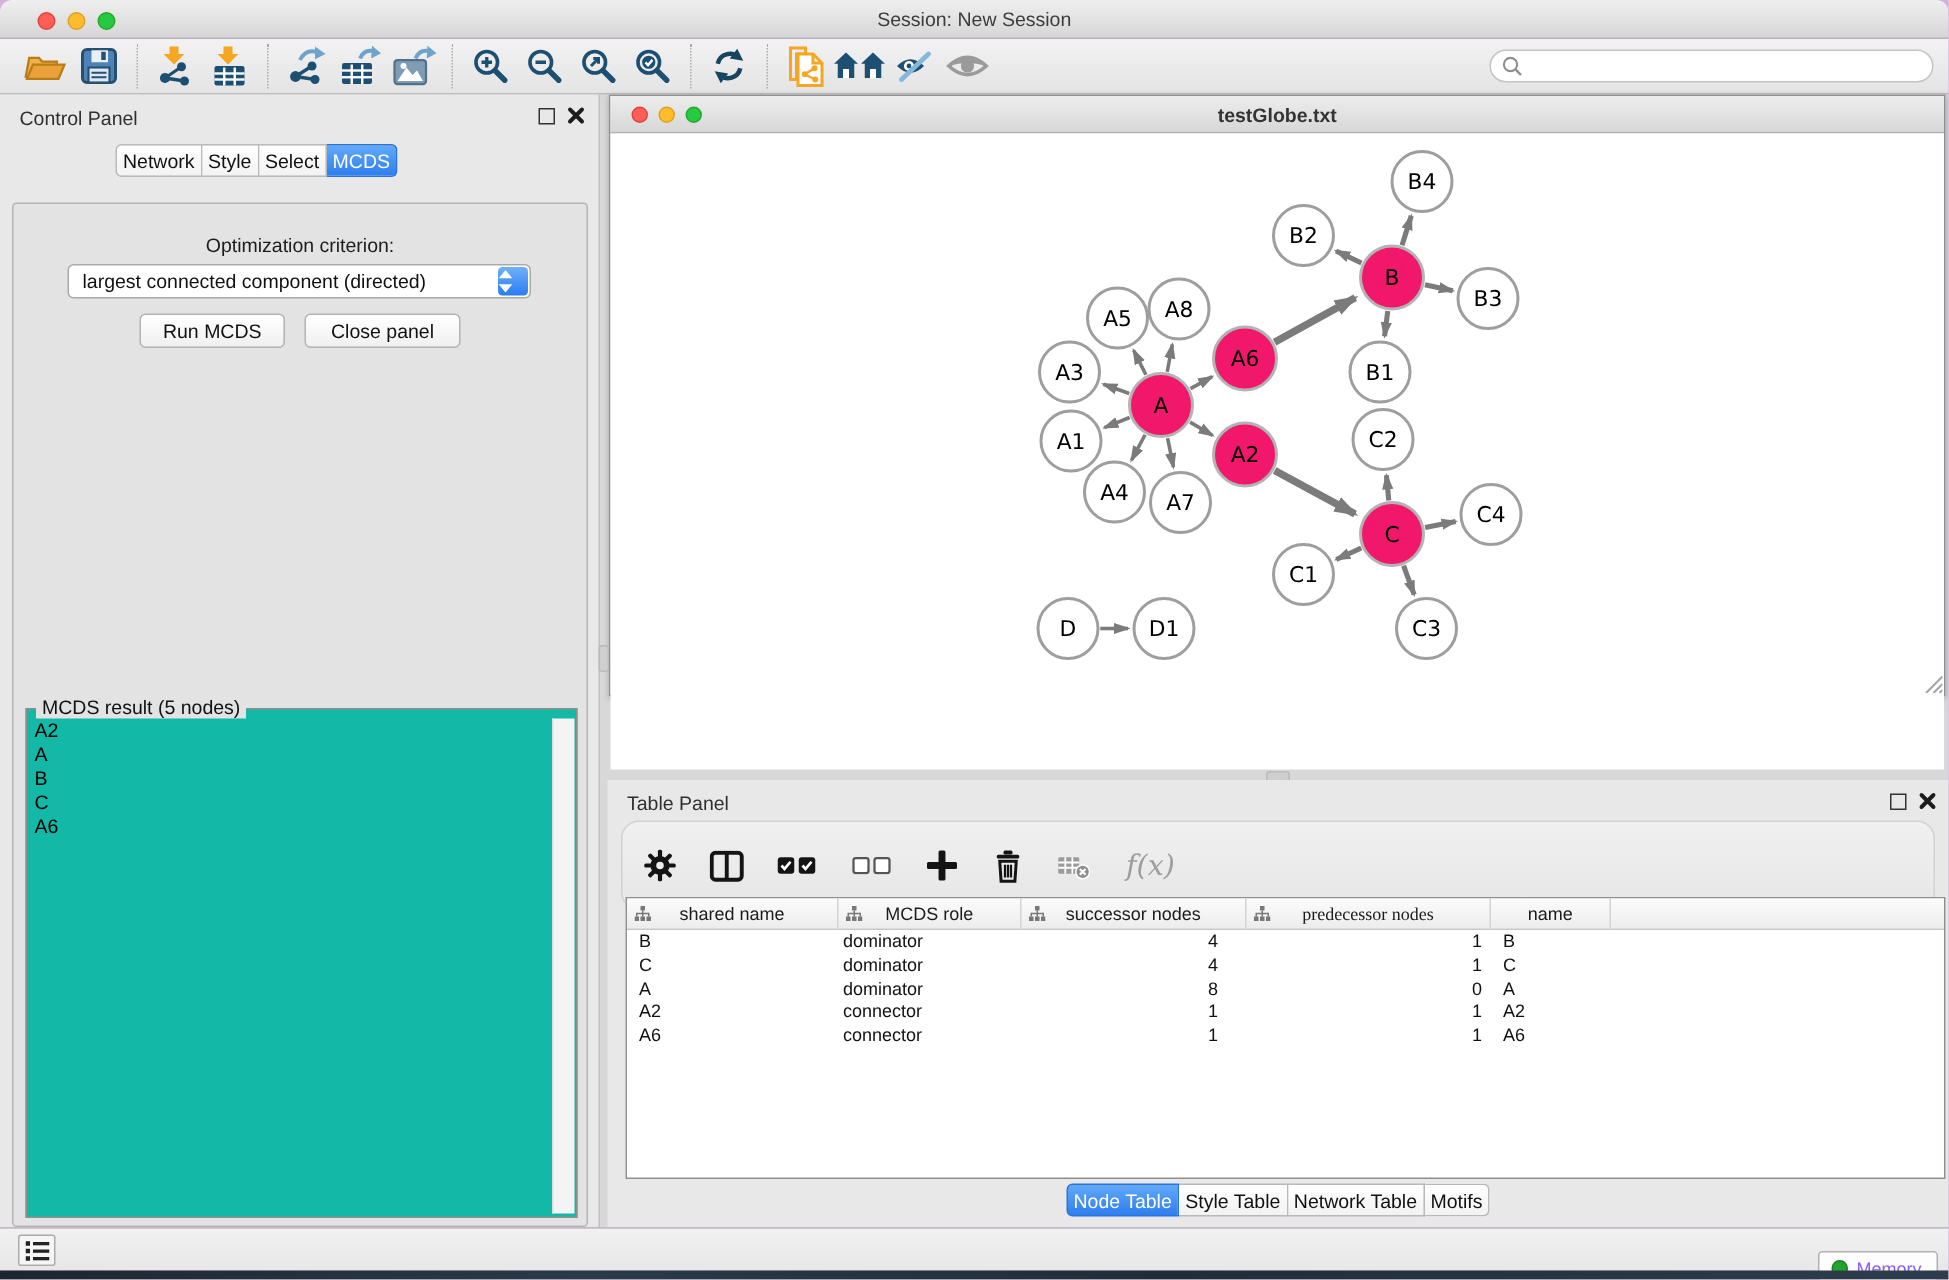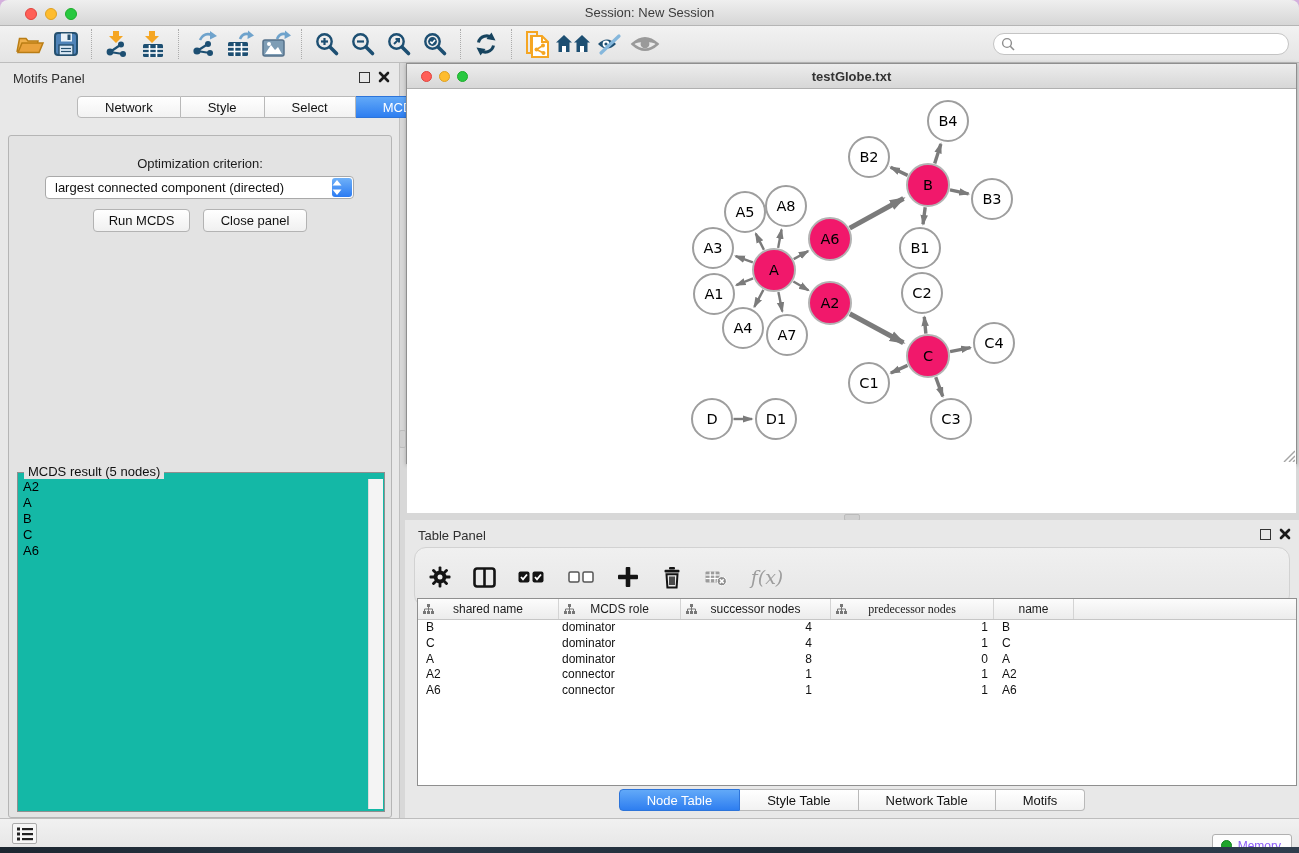"Motifs Panel" div.ptitle { text: Motifs -> Control }
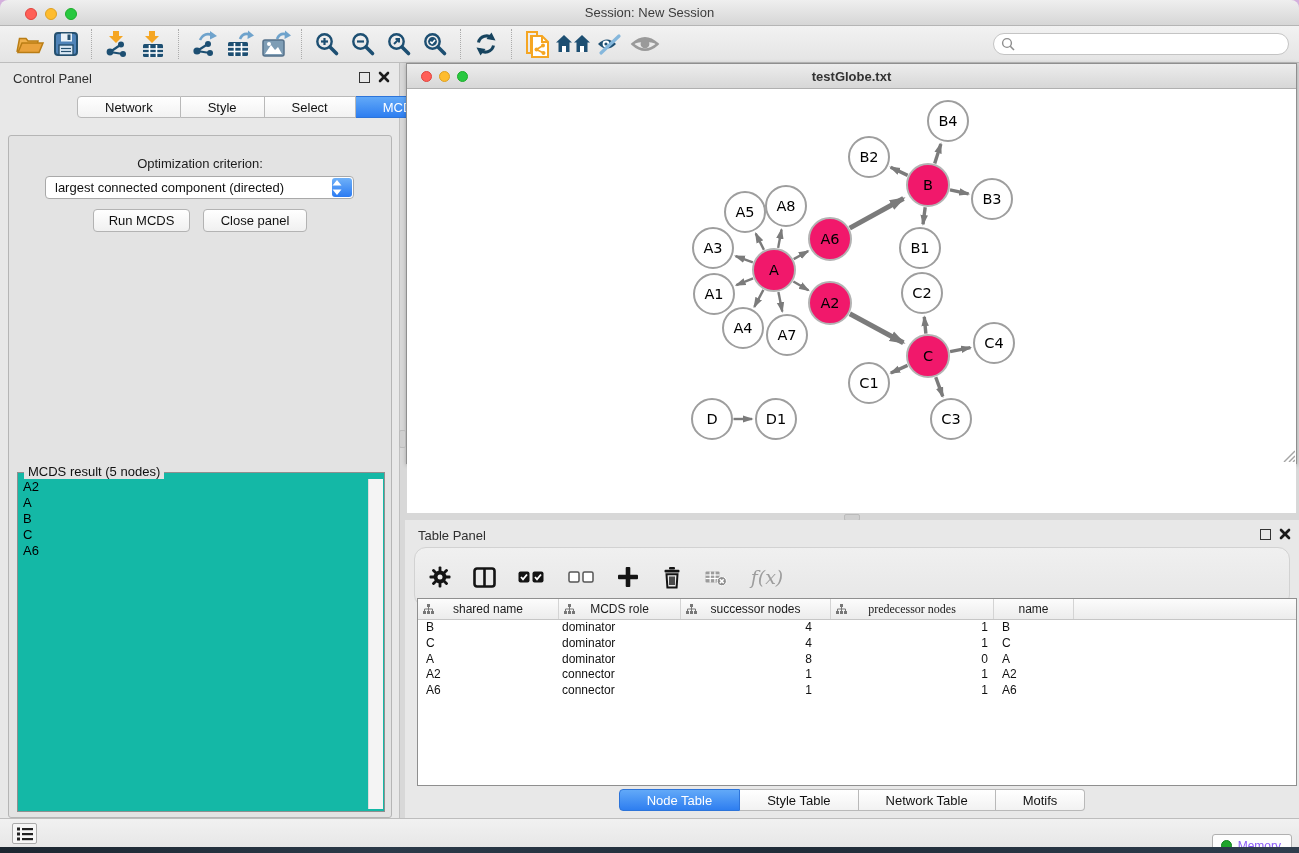"Network" .seg { padding: 0 27px -> 0 4px }
